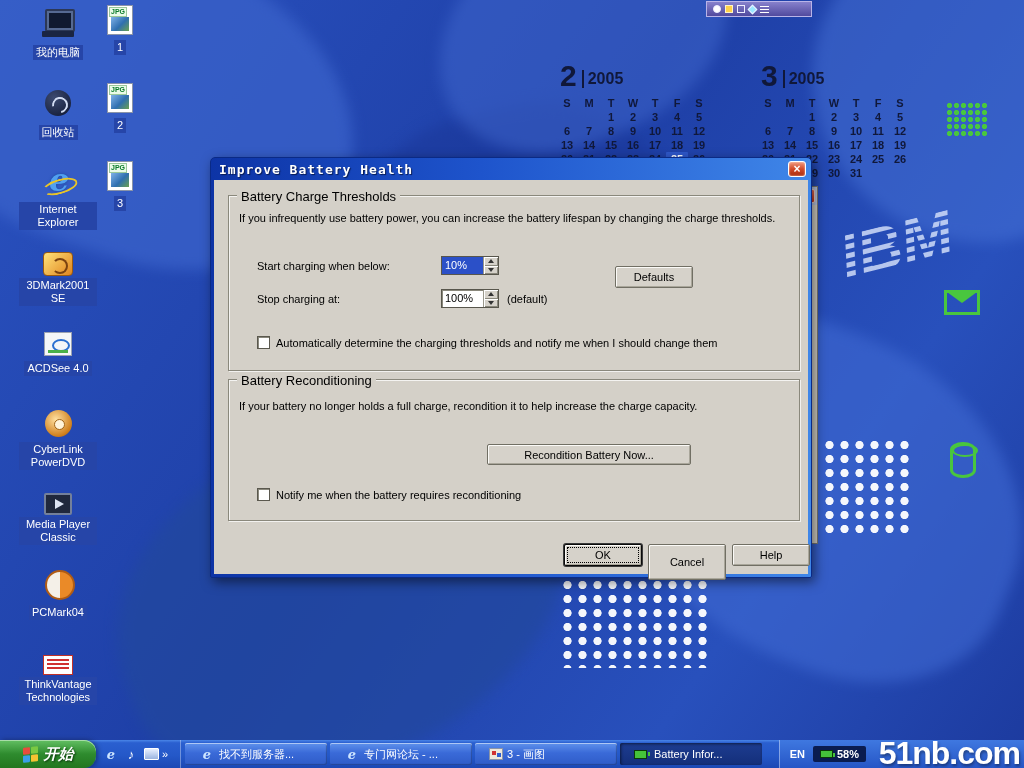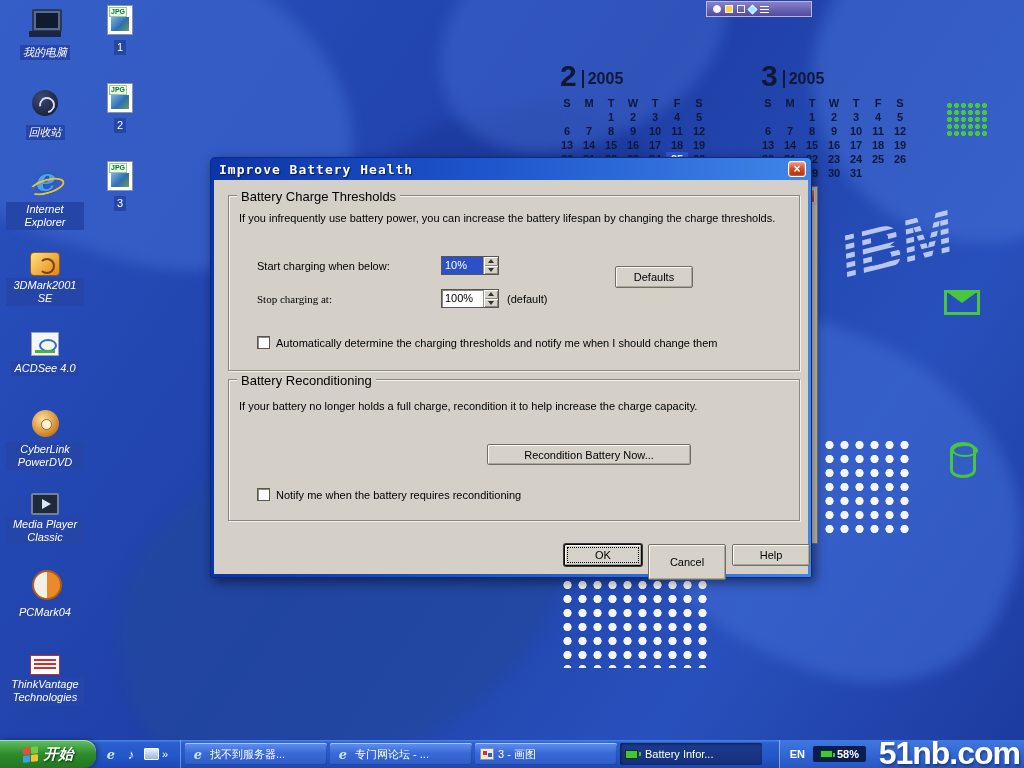"我的电脑" #colA { font-style: italic -> none; left: 2px -> 15px }
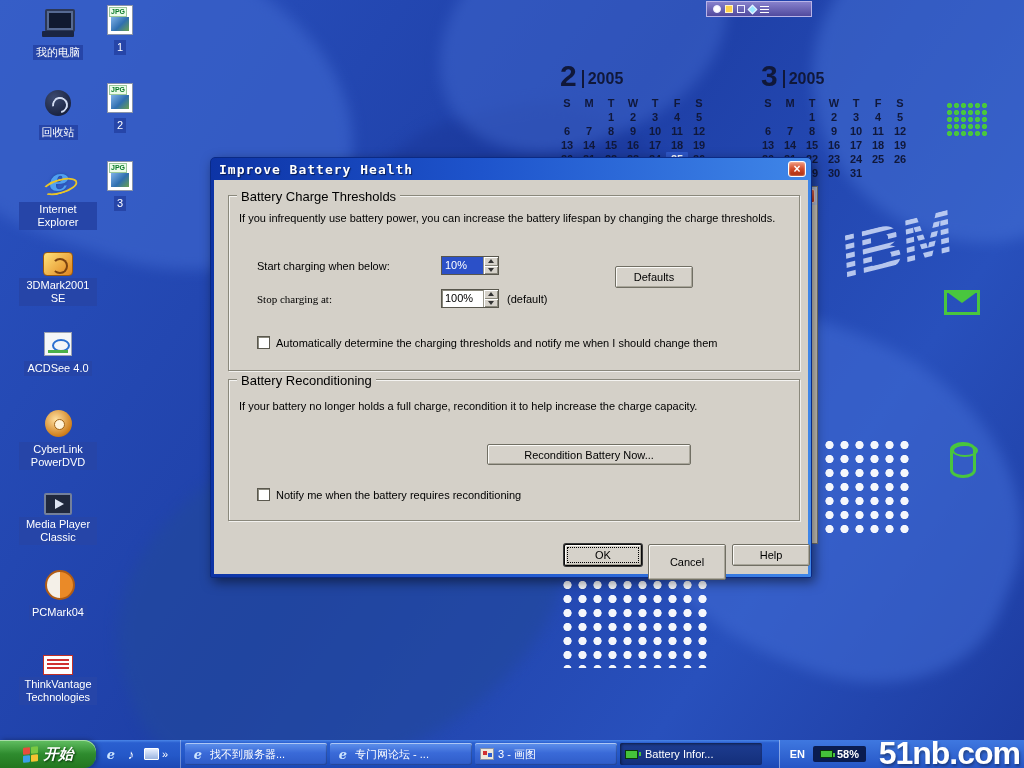"Stop charging at:" .l2 { font-family: Liberation Serif, serif -> none }
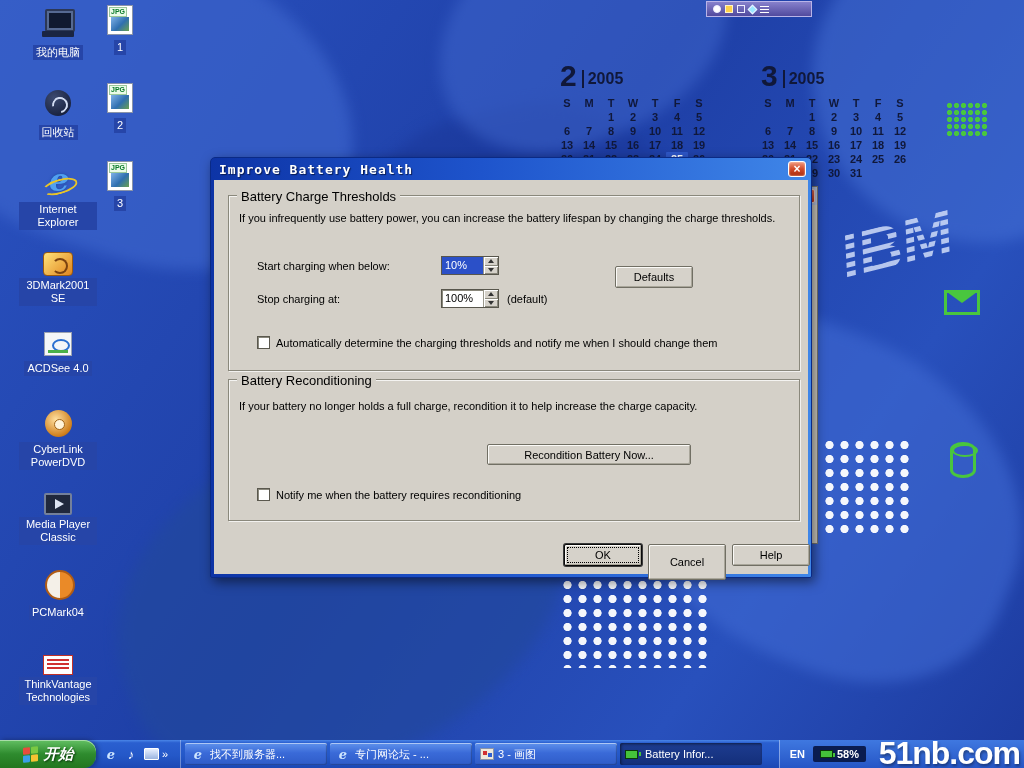"找不到服务器..." .task { padding: 0 5px -> 0 14px }
